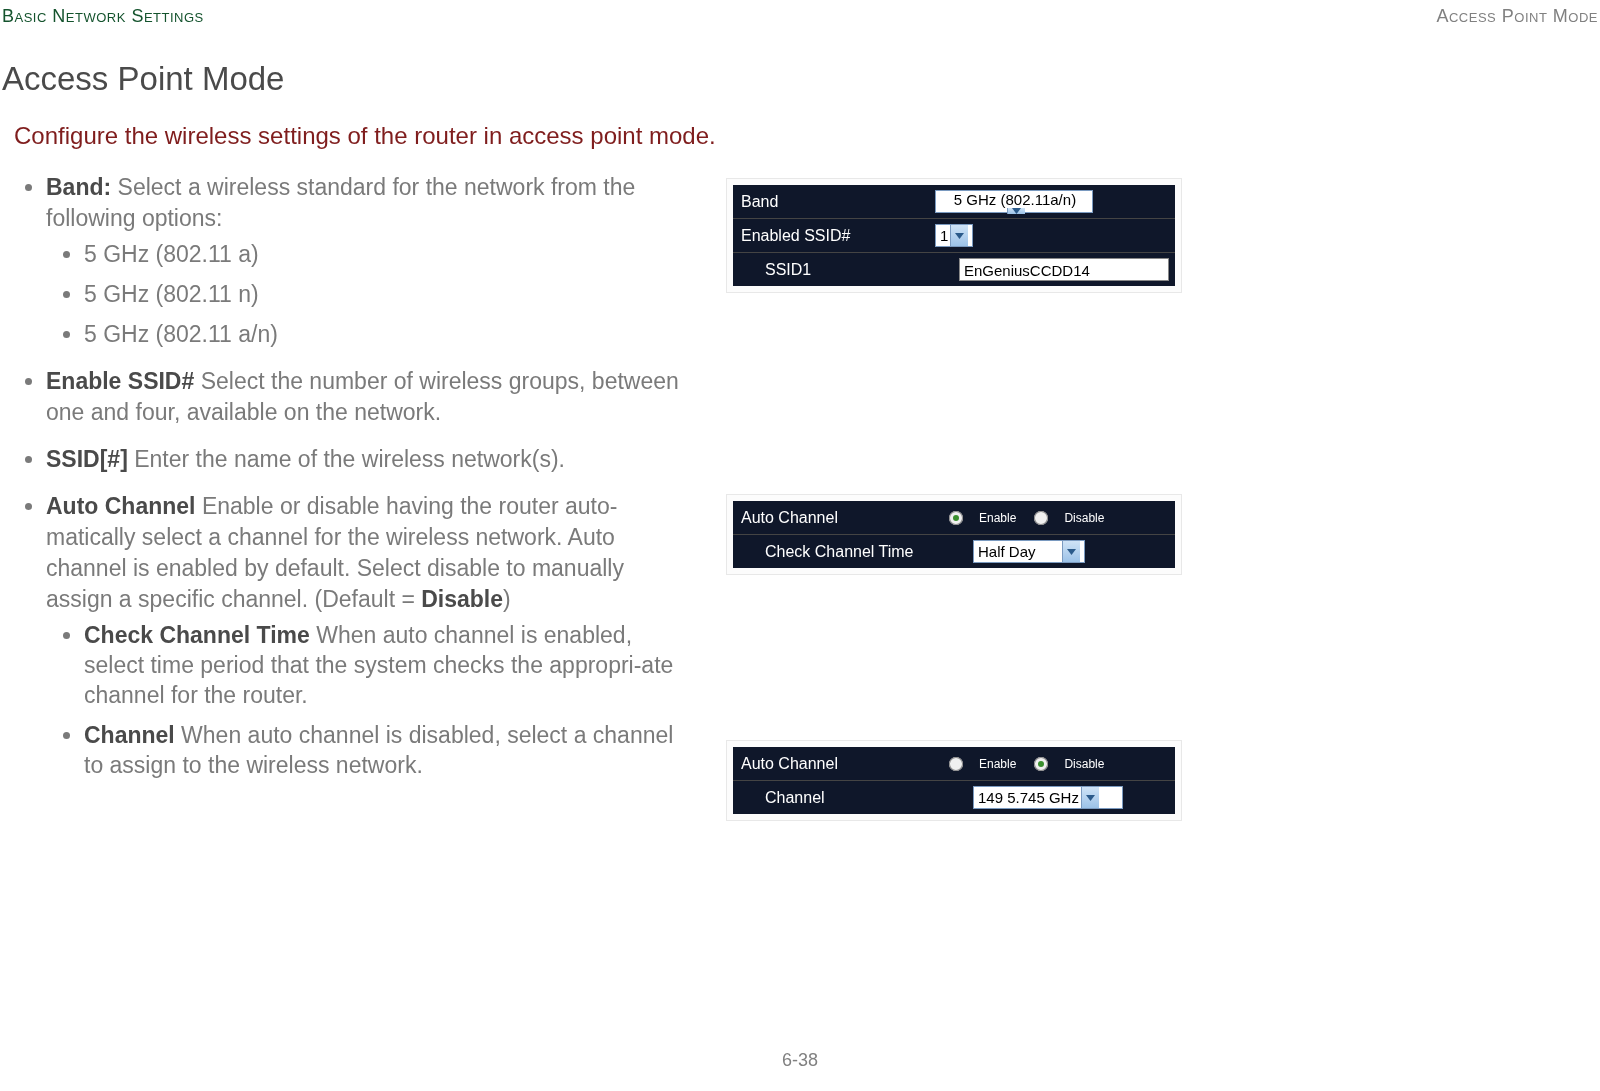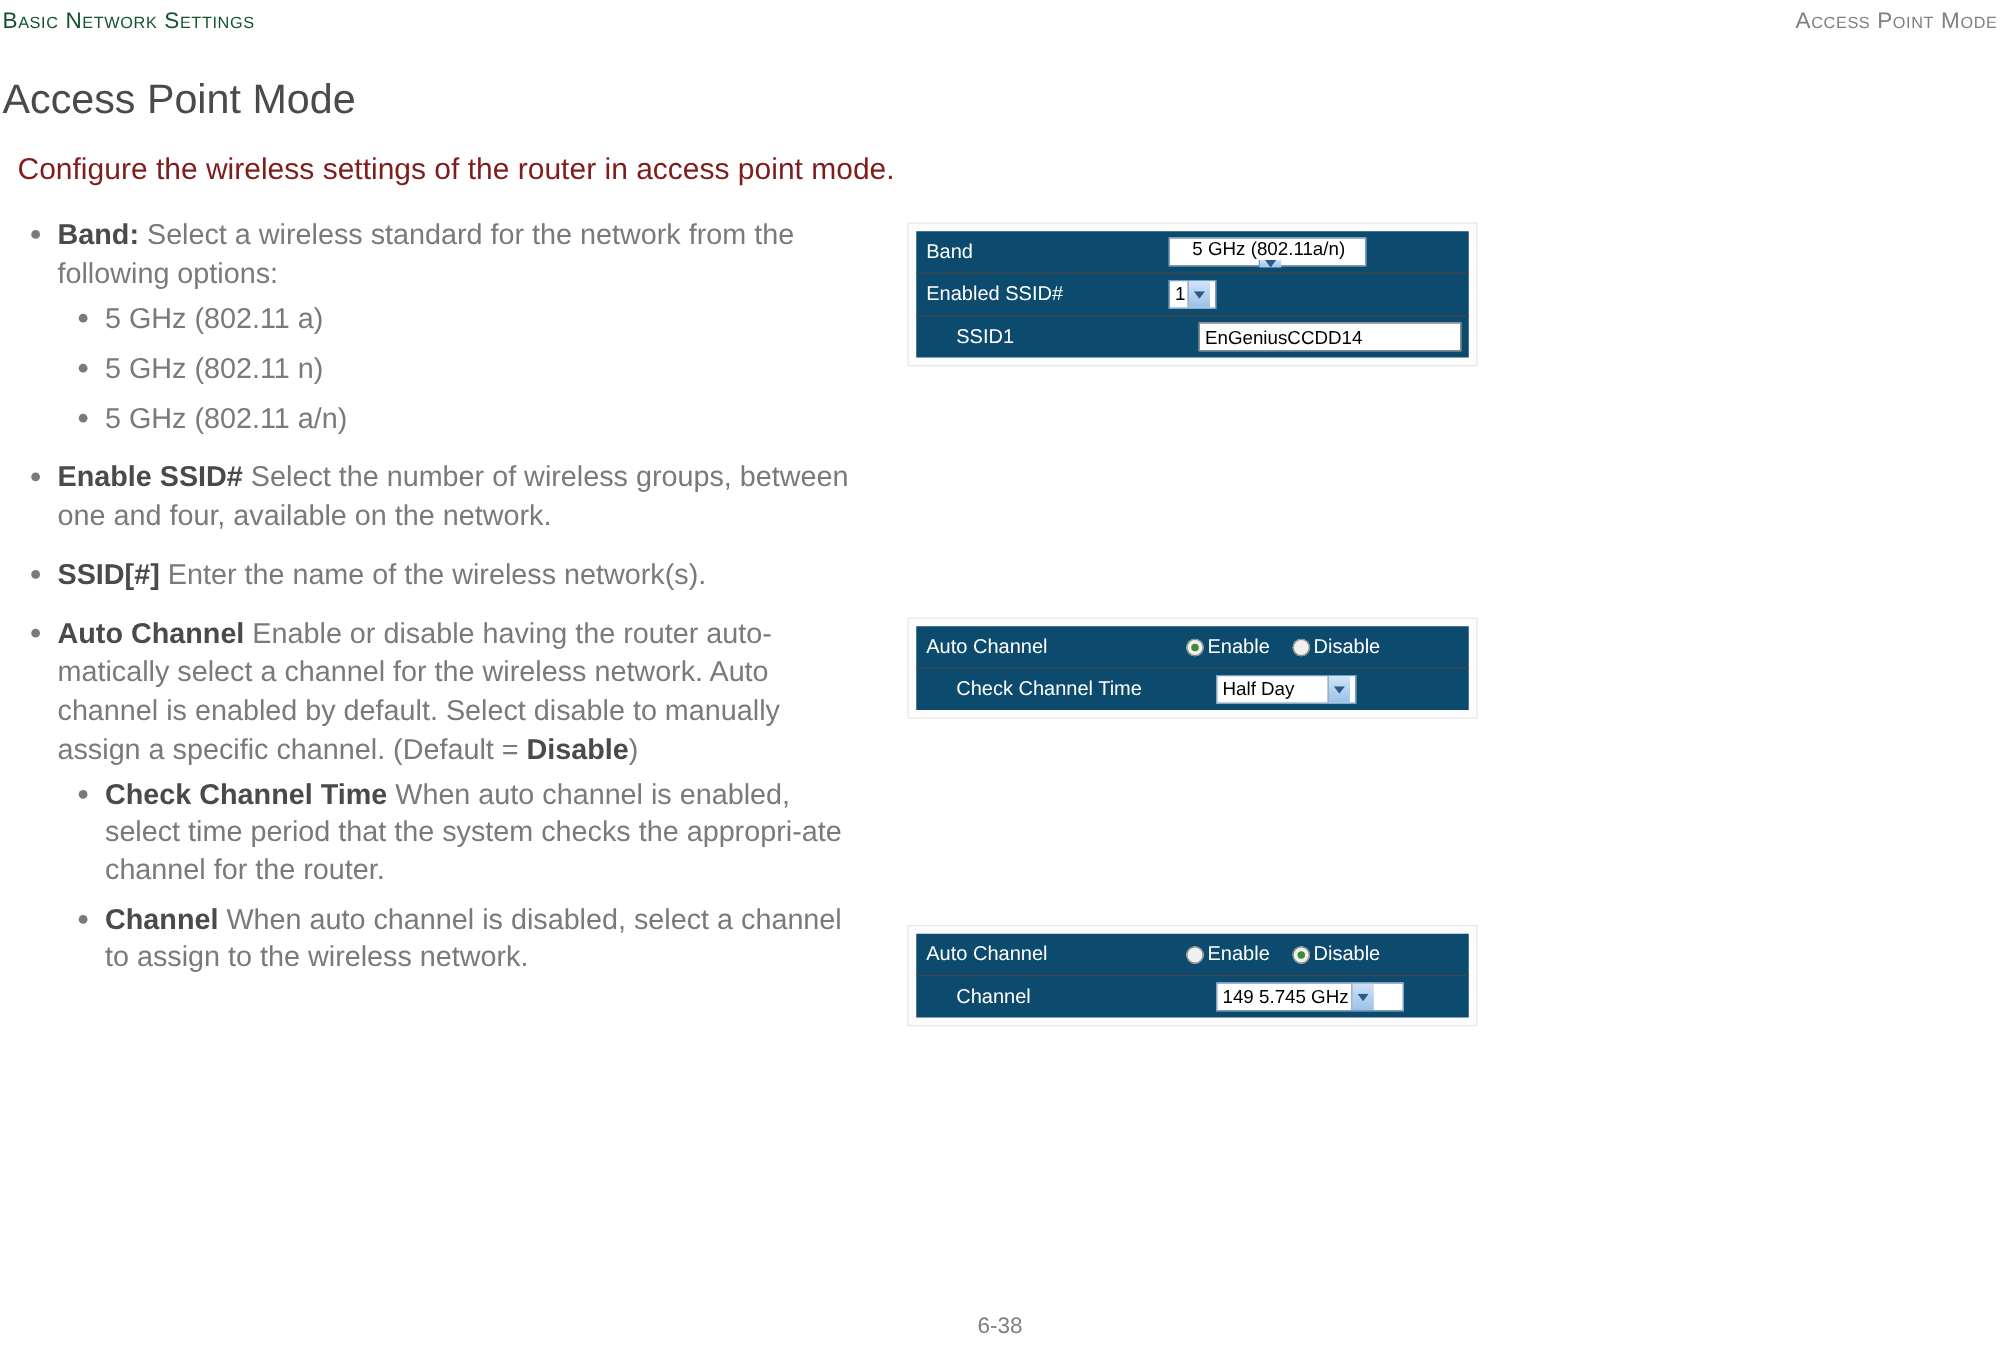"Band" .panel-inner { background: #0c4a6e -> #0f172a }
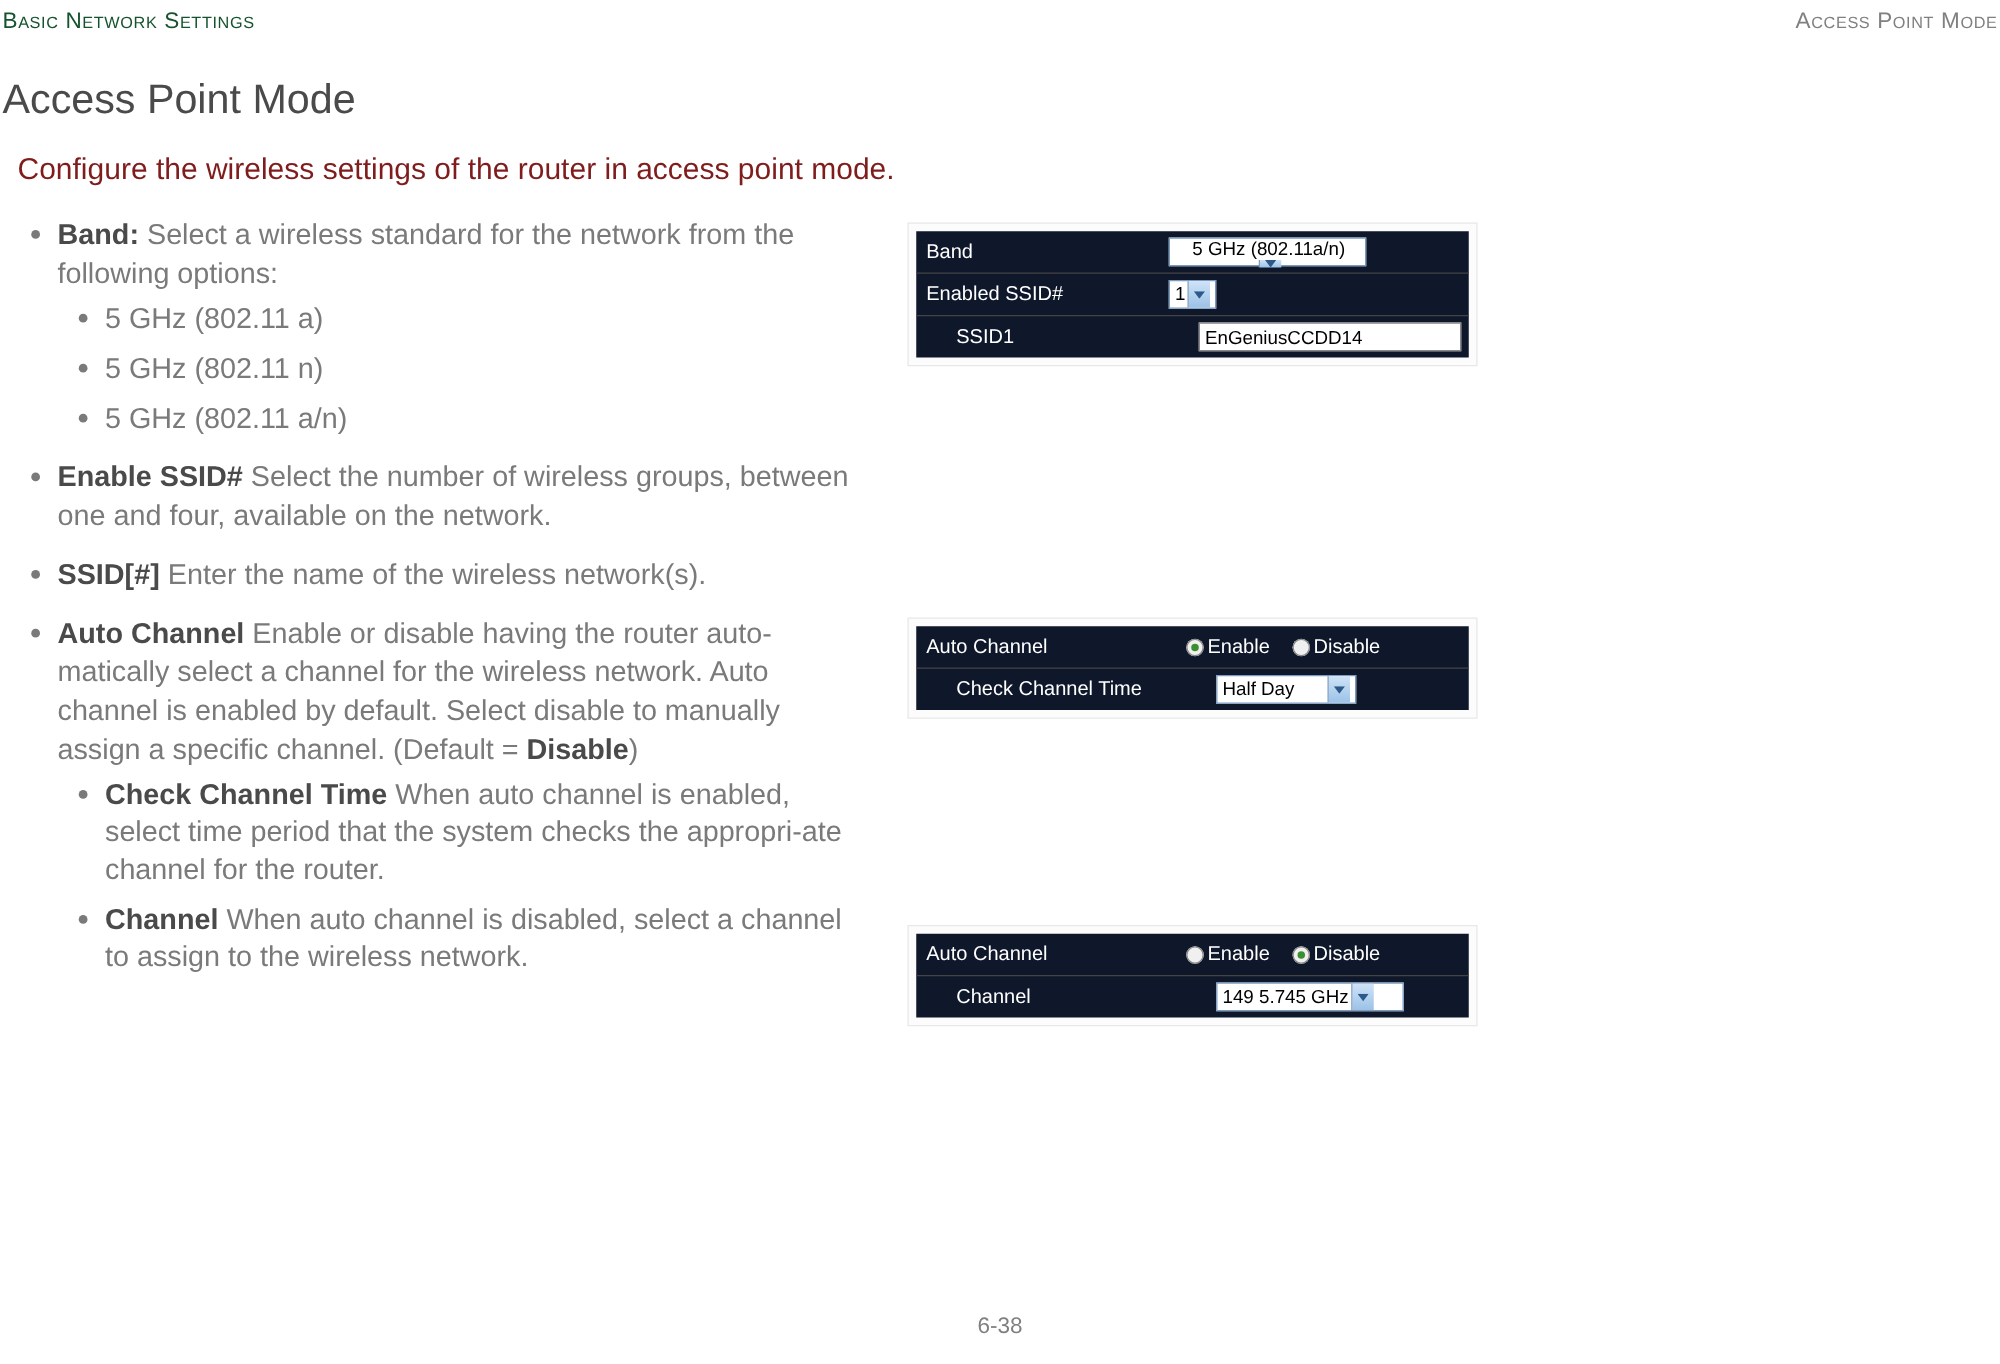"Enable" .radio { font-size: 16px -> 12px; gap: 3px -> 16px }
